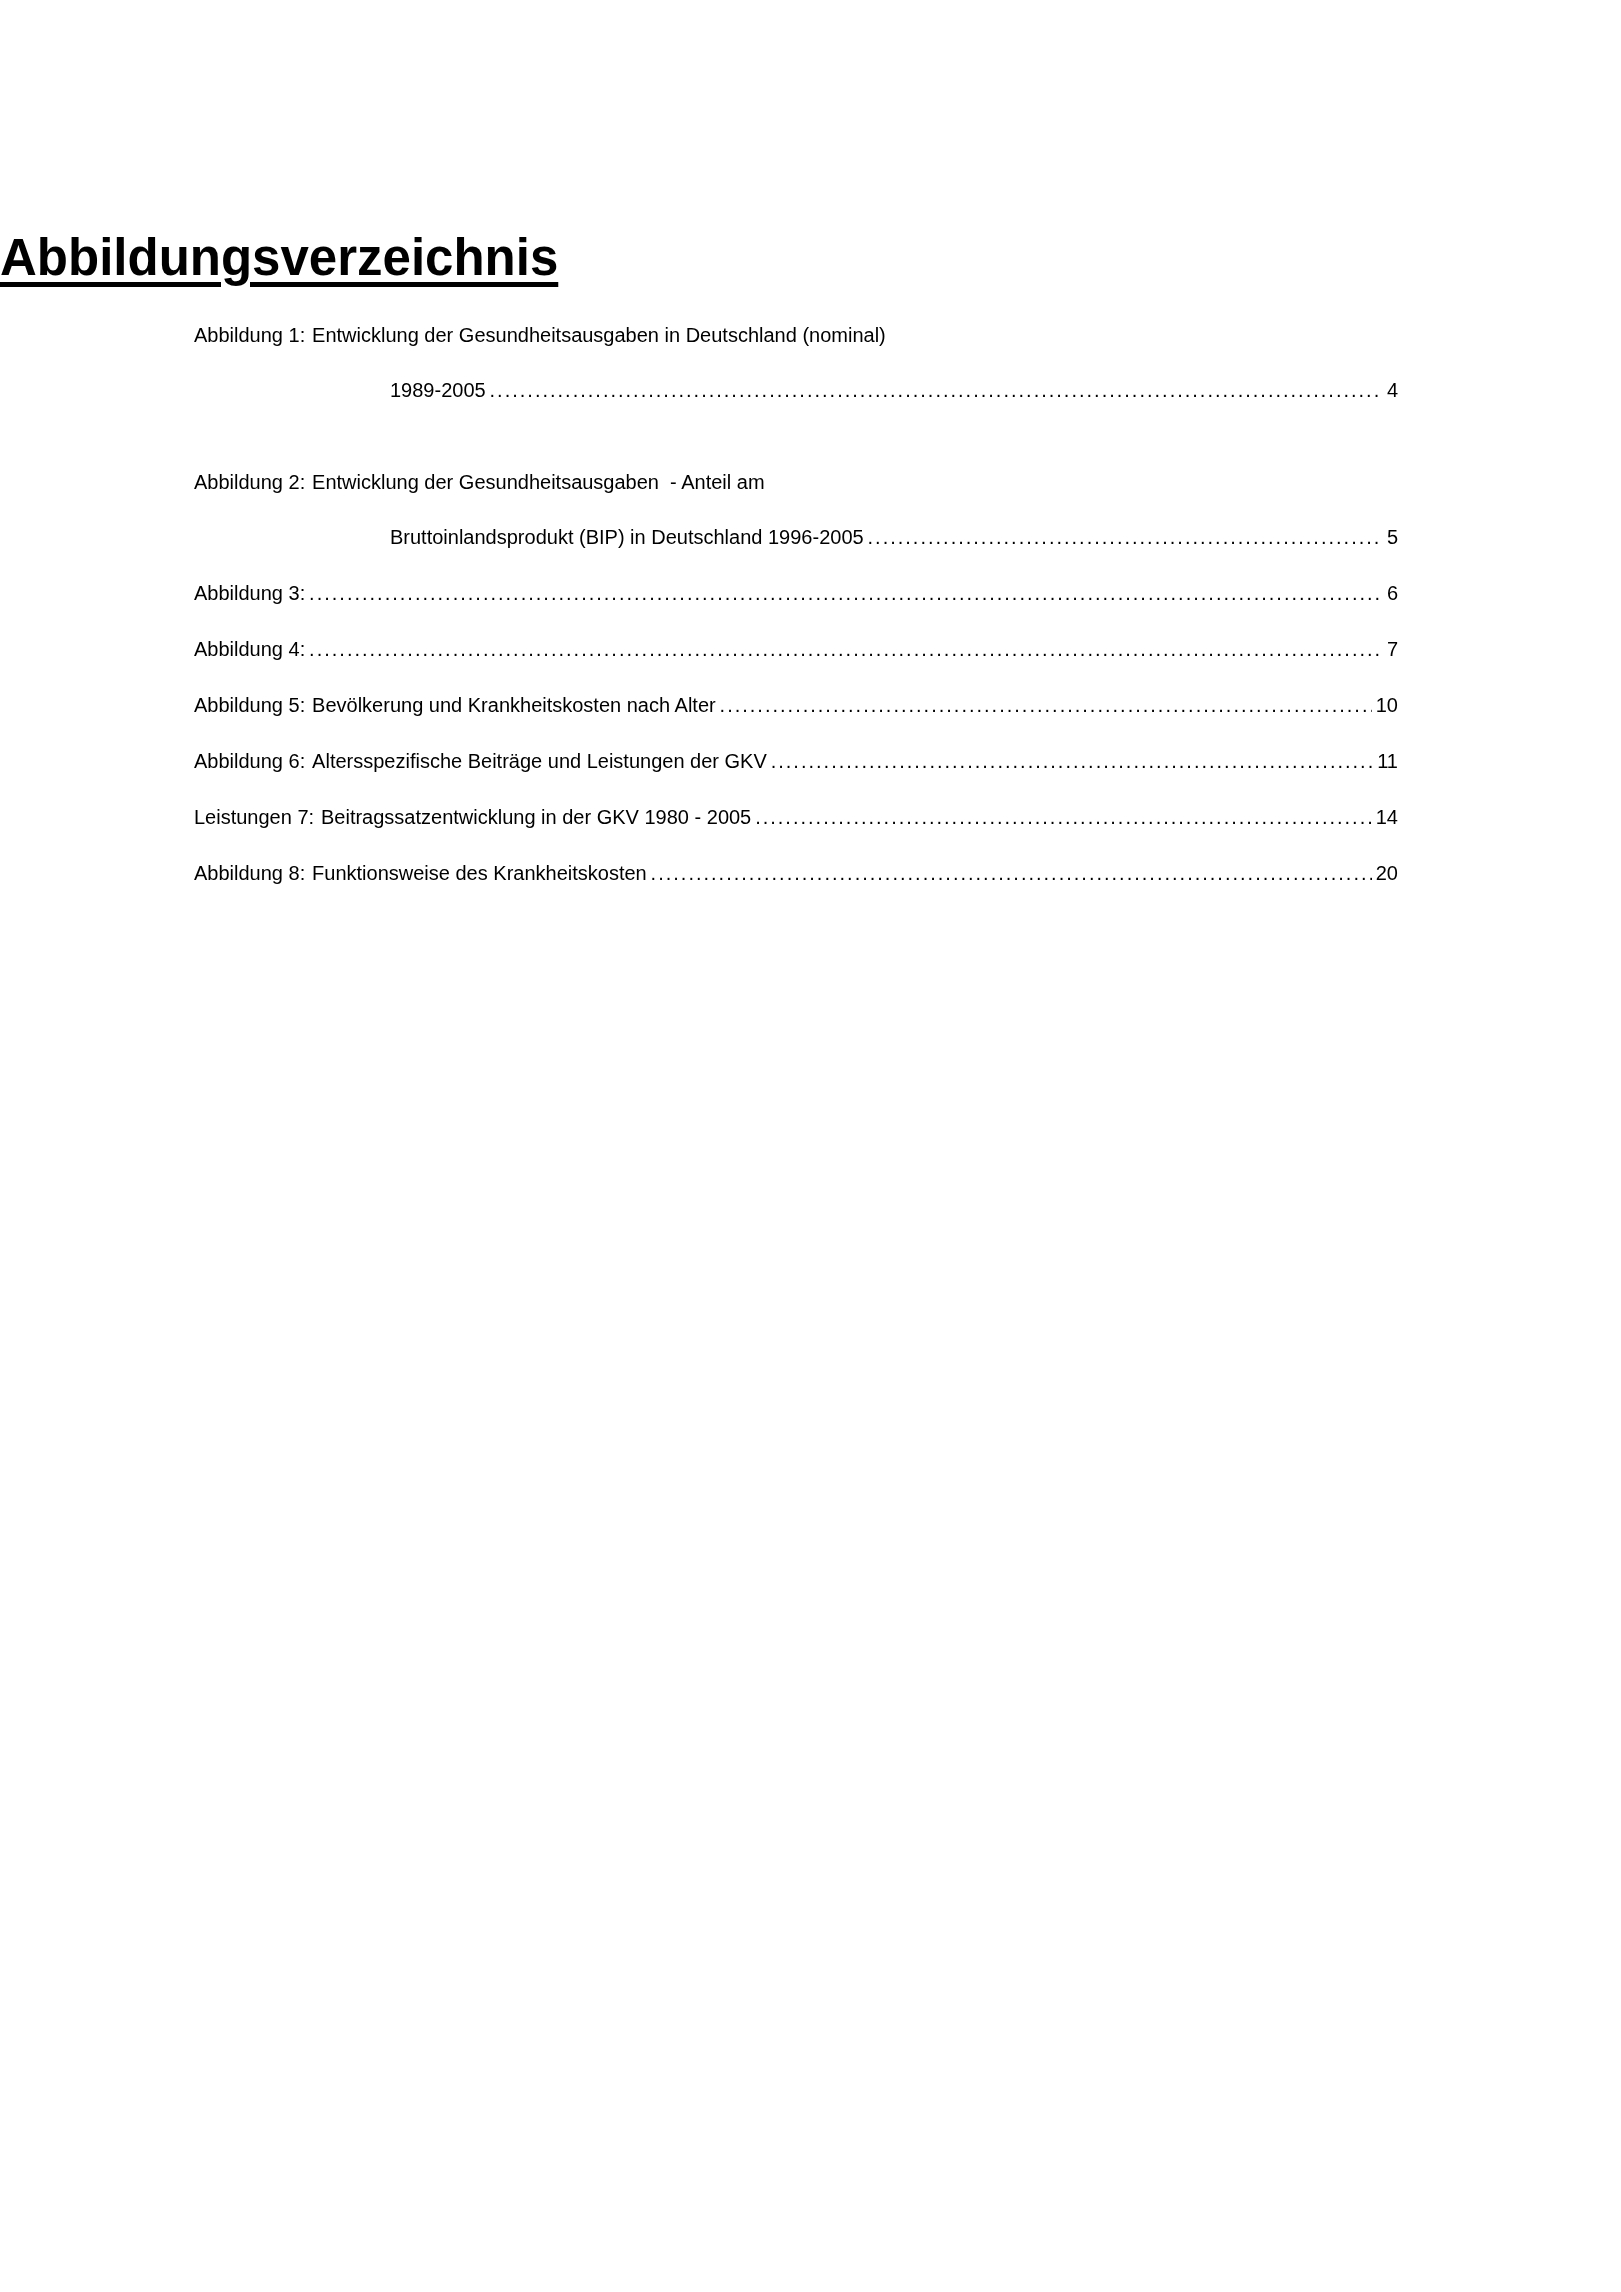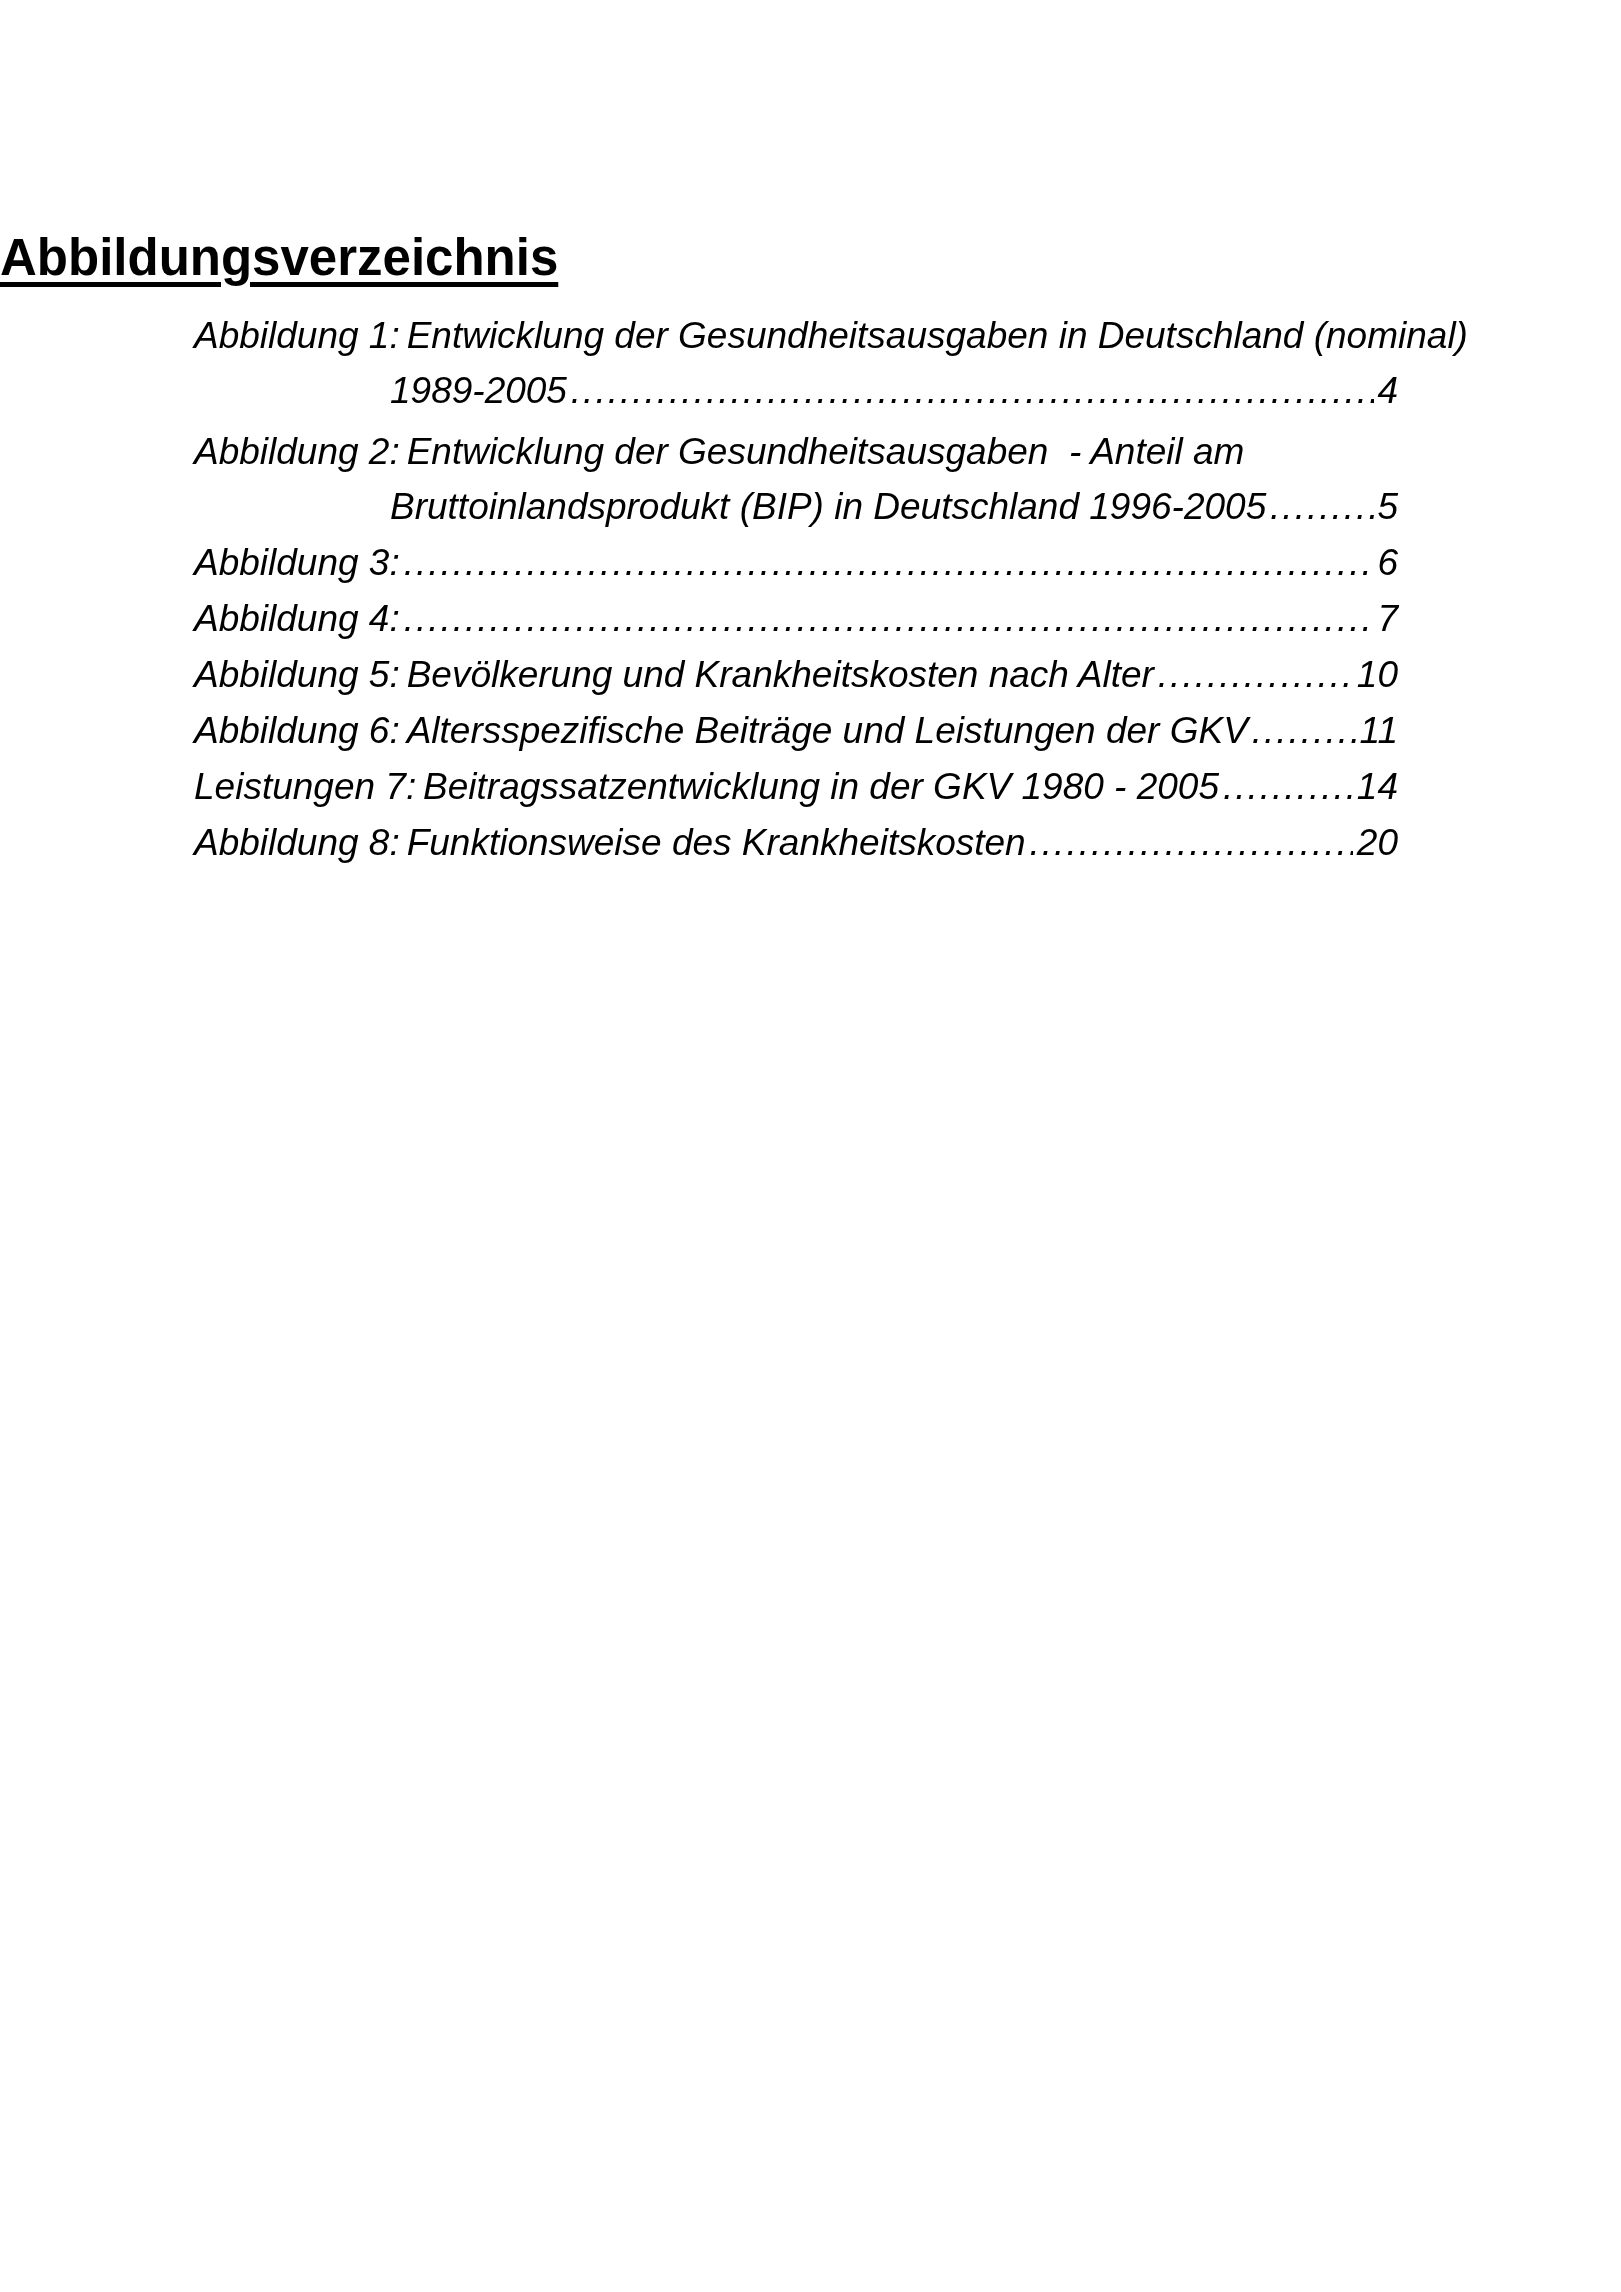"Abbildung 1:" .entry { font-size: 37px -> 20px; font-style: italic -> none }
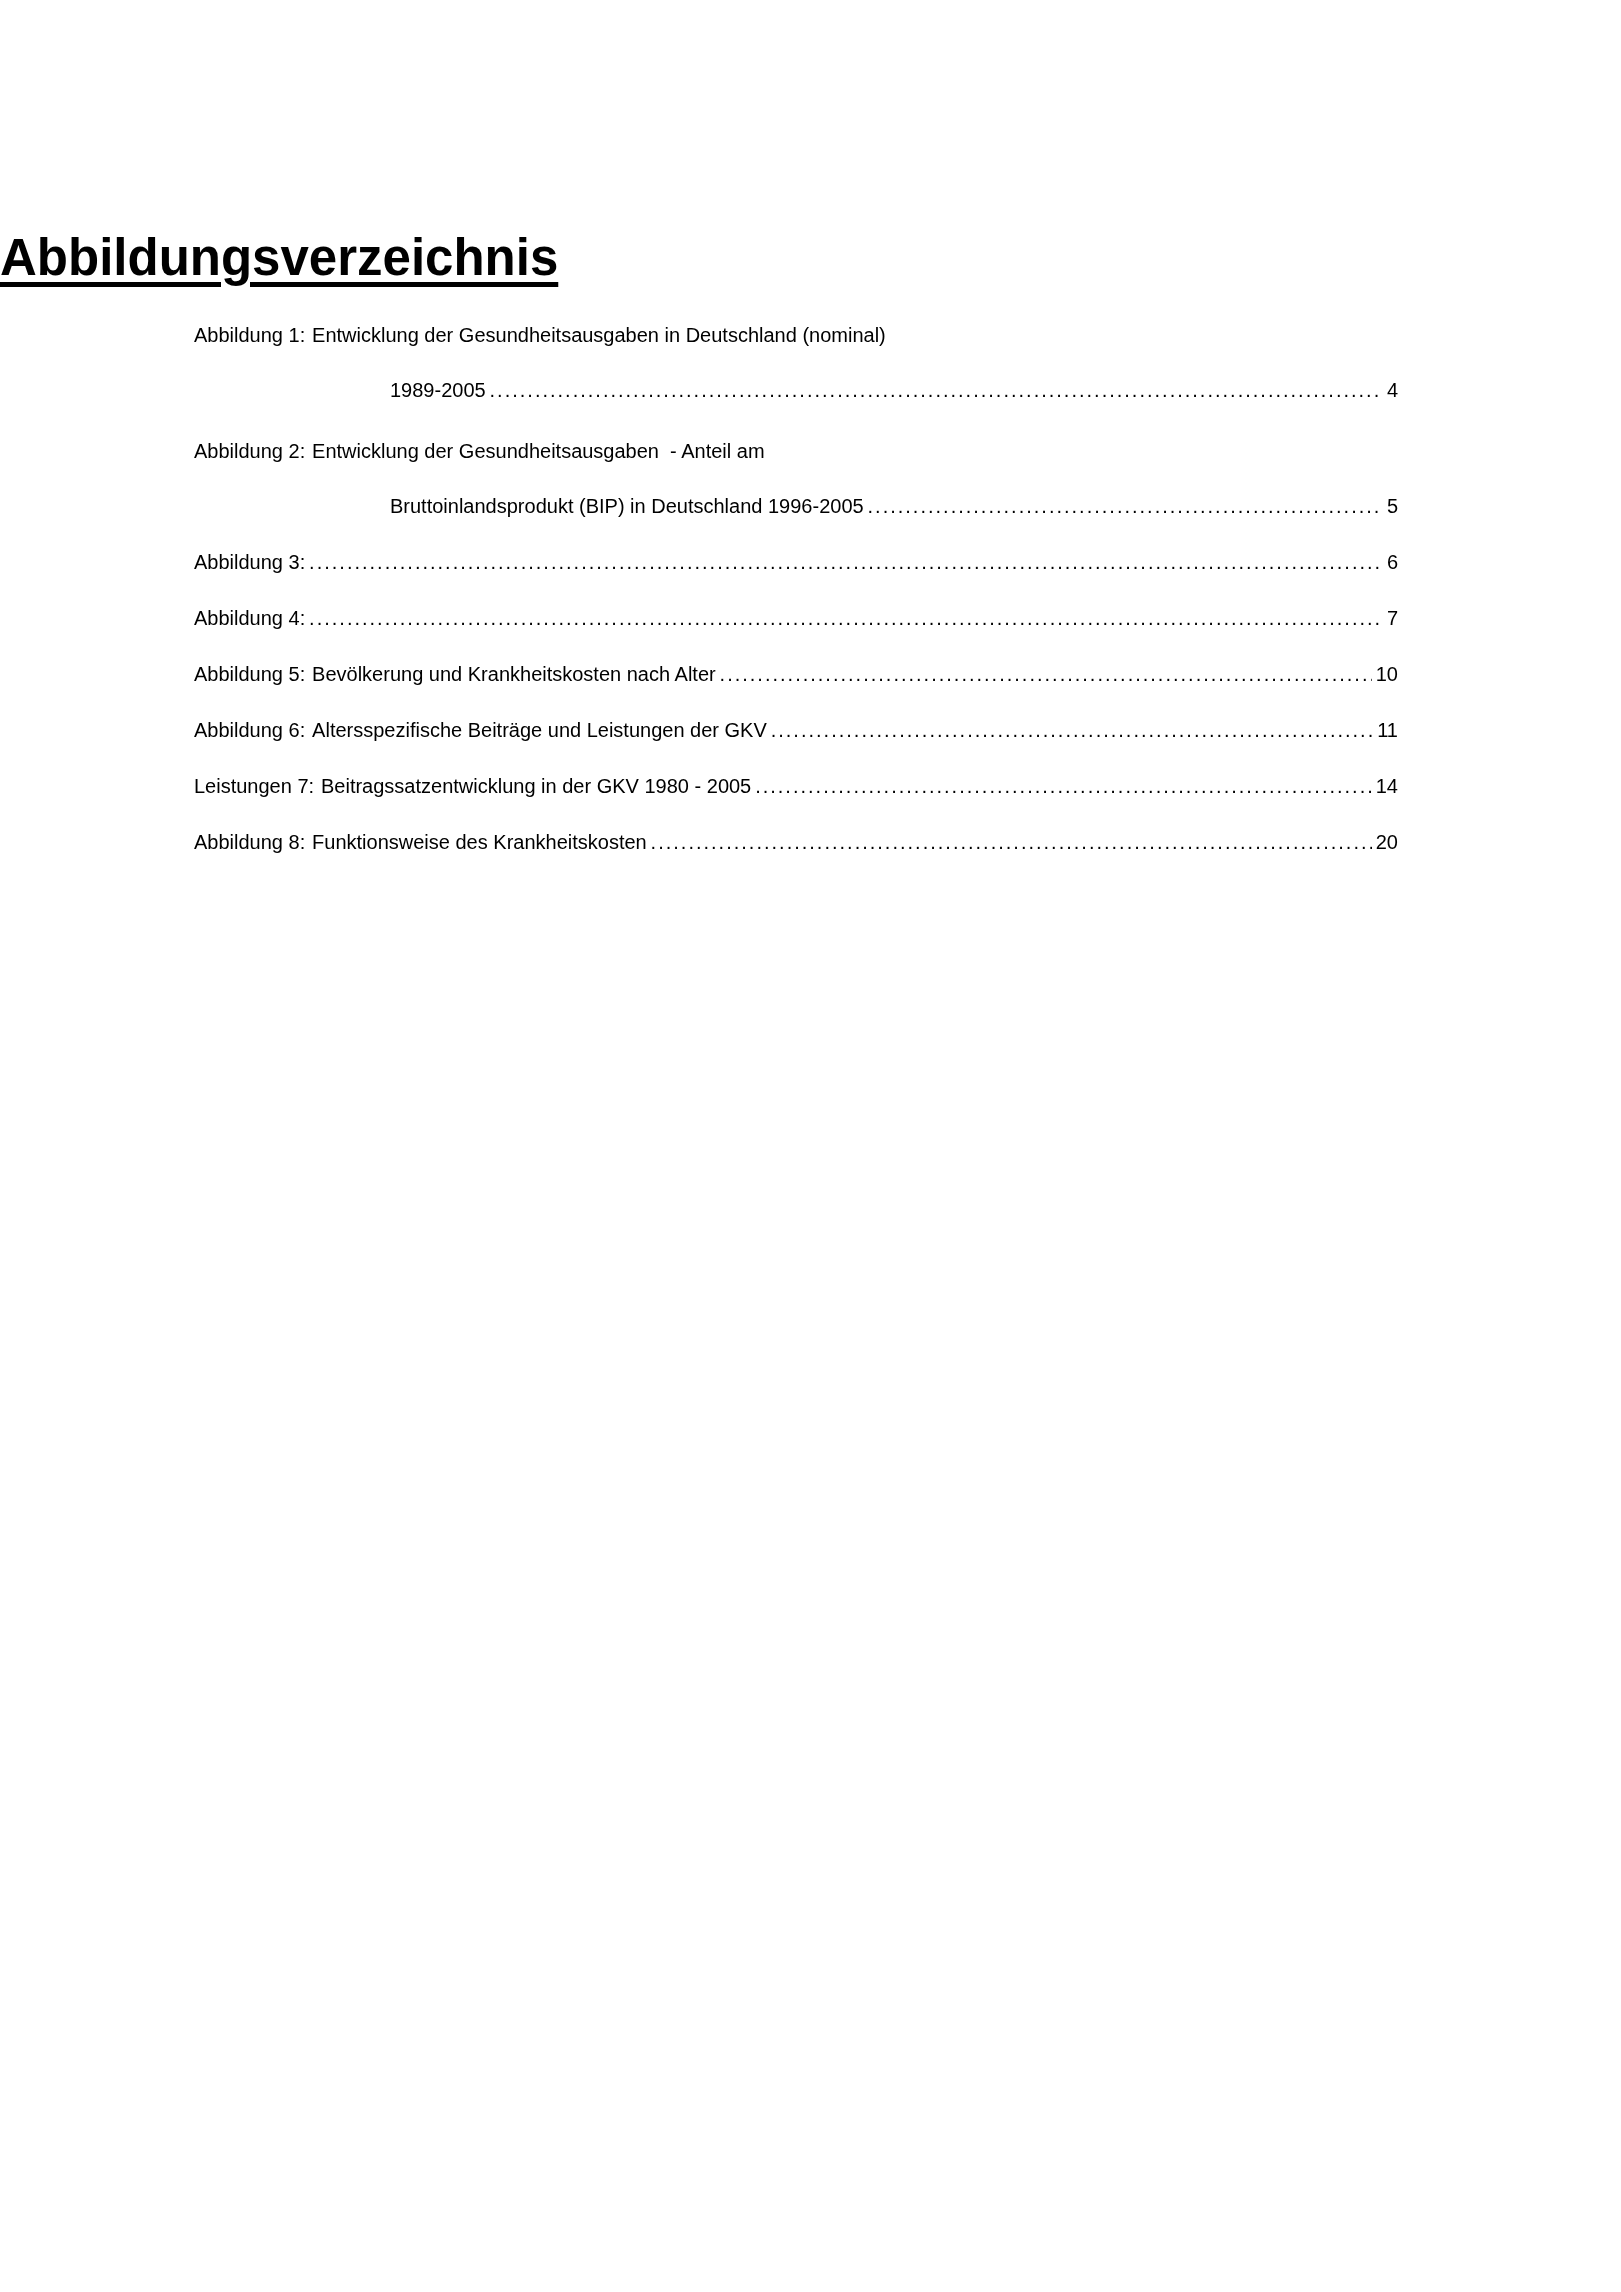"Abbildung 2:" .gap-1 { margin-top: 6px -> 37px }
